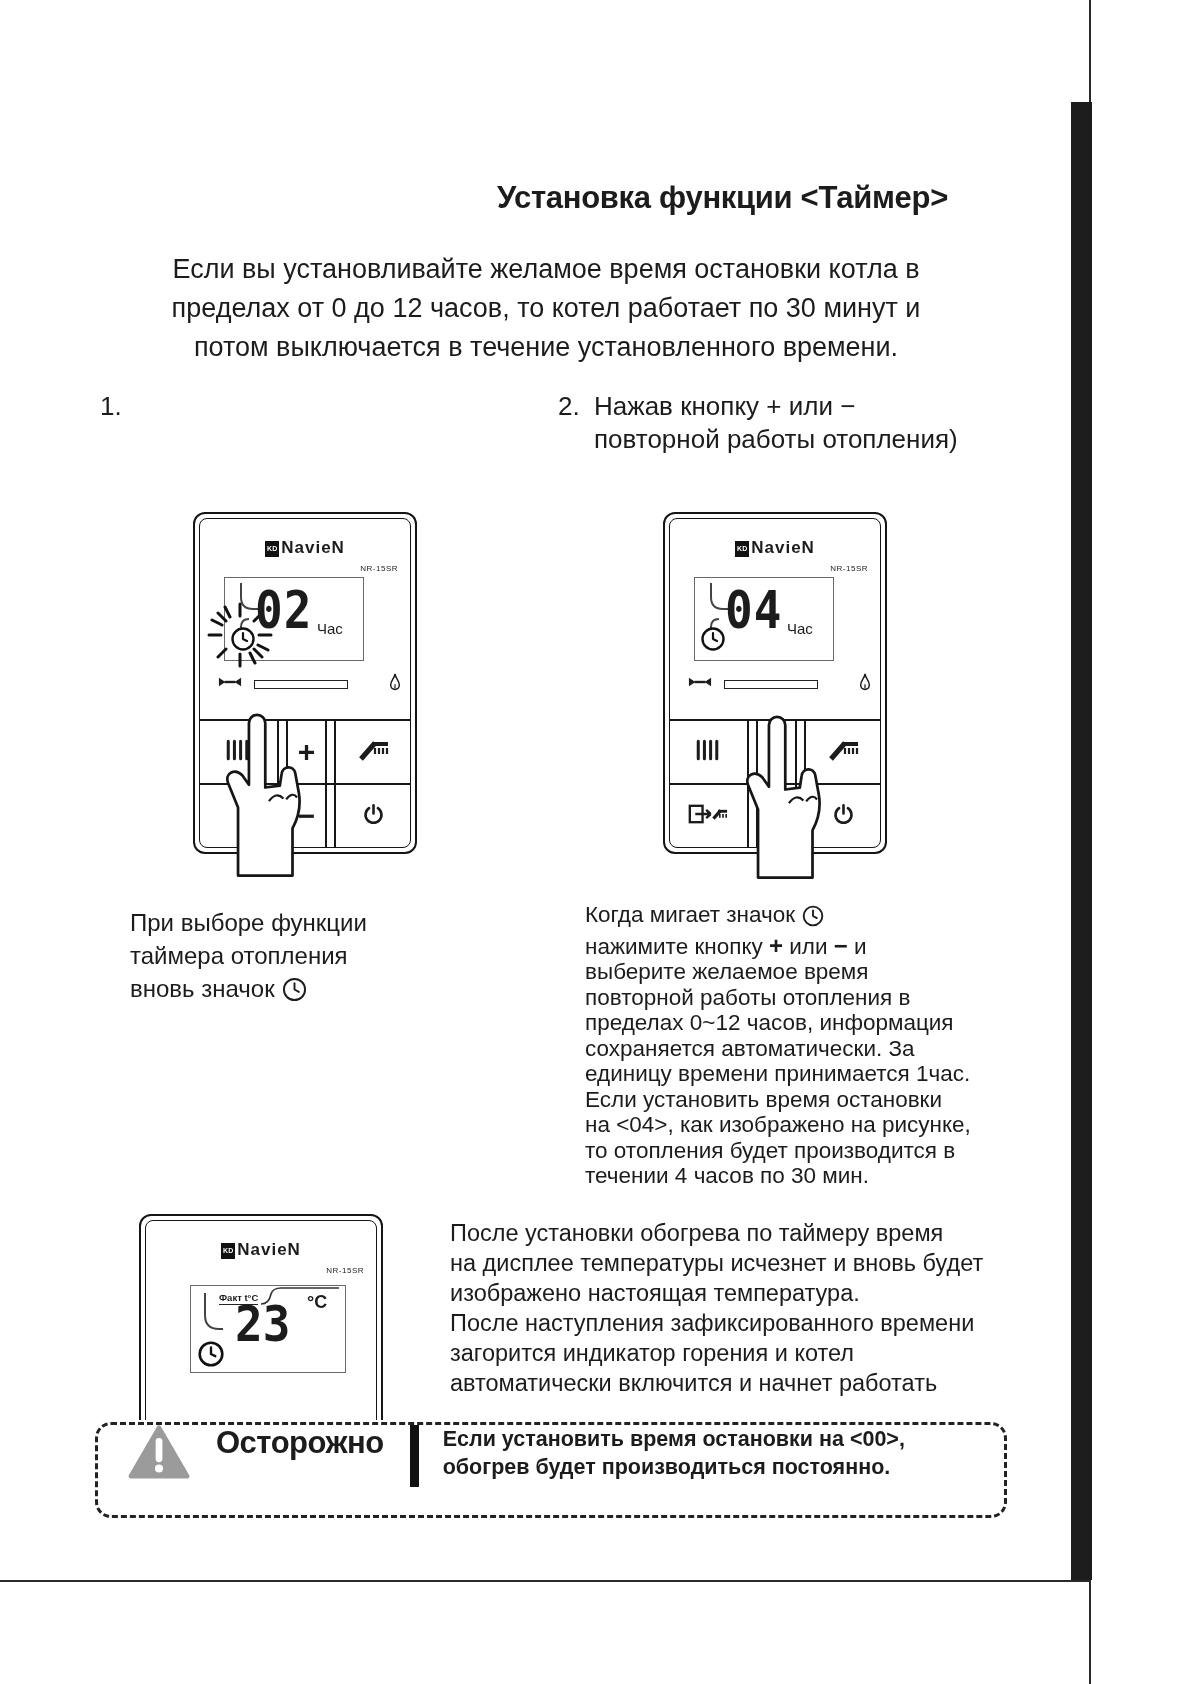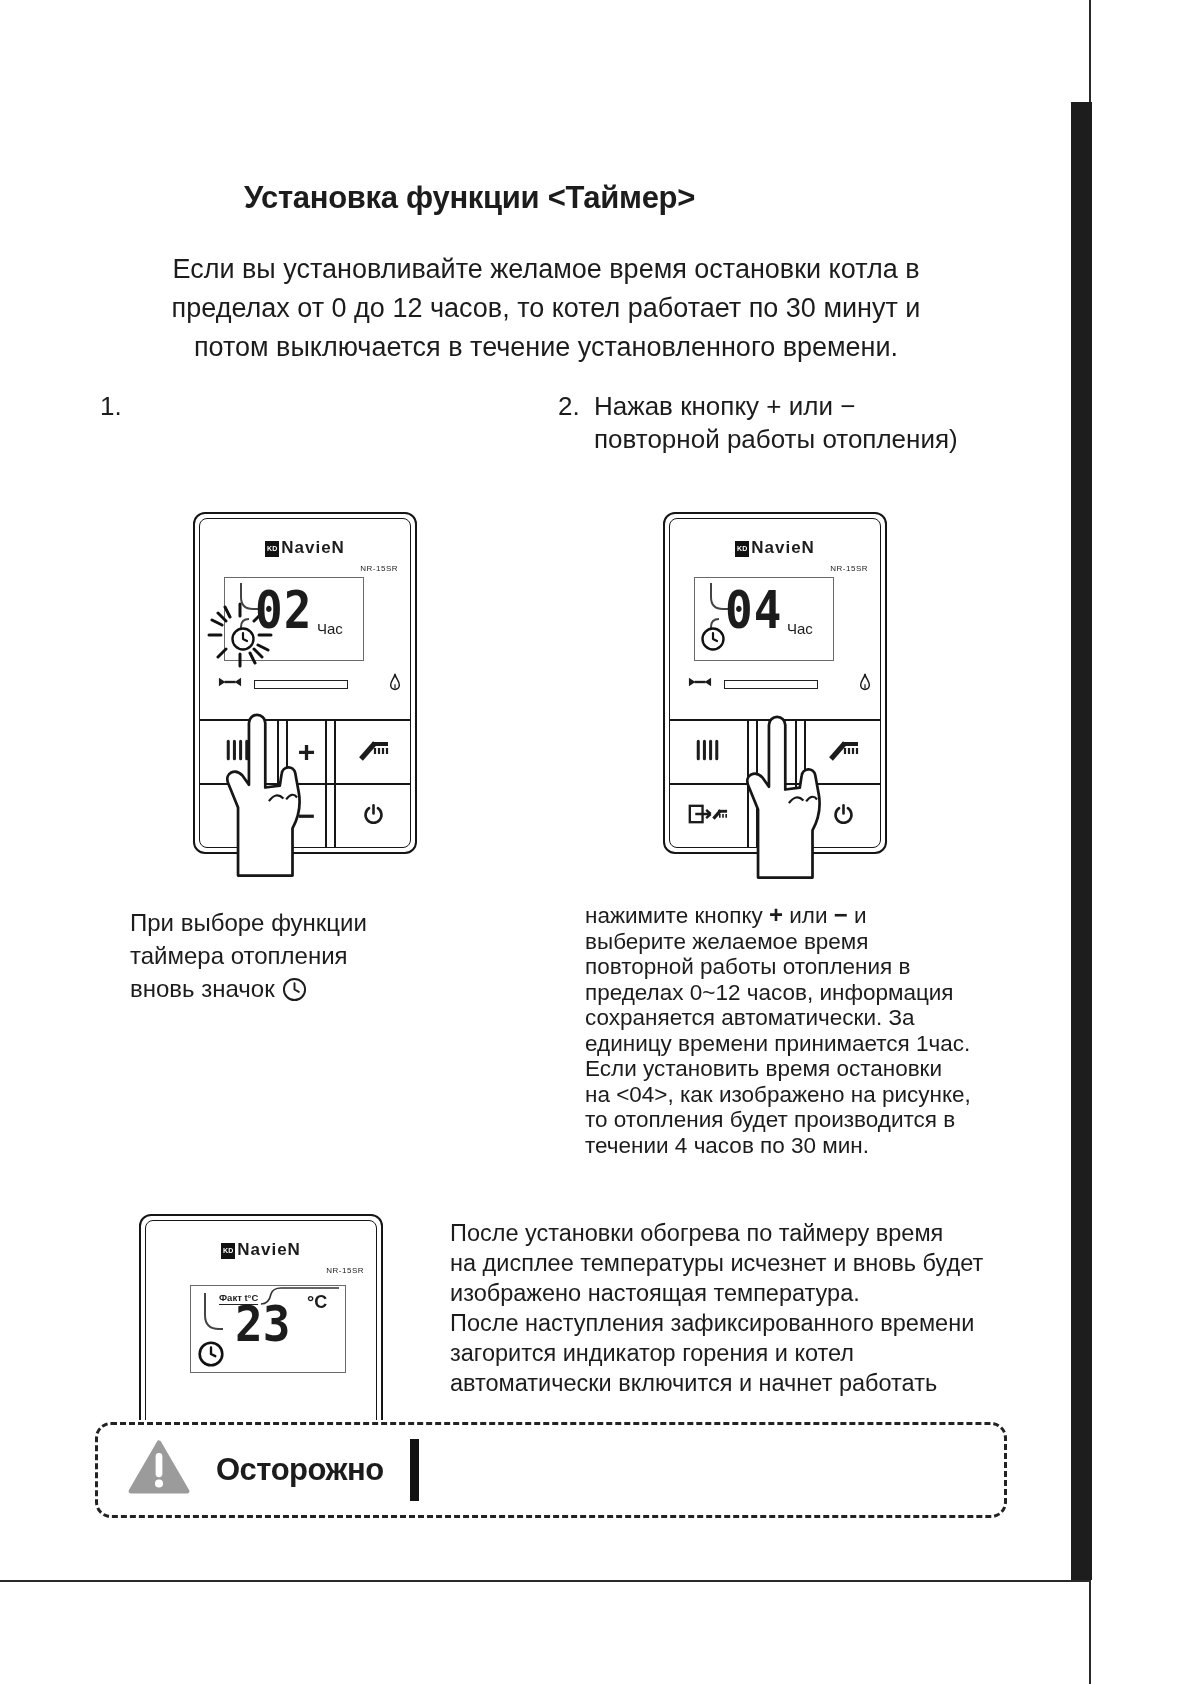"Установка функции <Таймер>" .title { left: 244px -> 238px; text-align: none -> right }
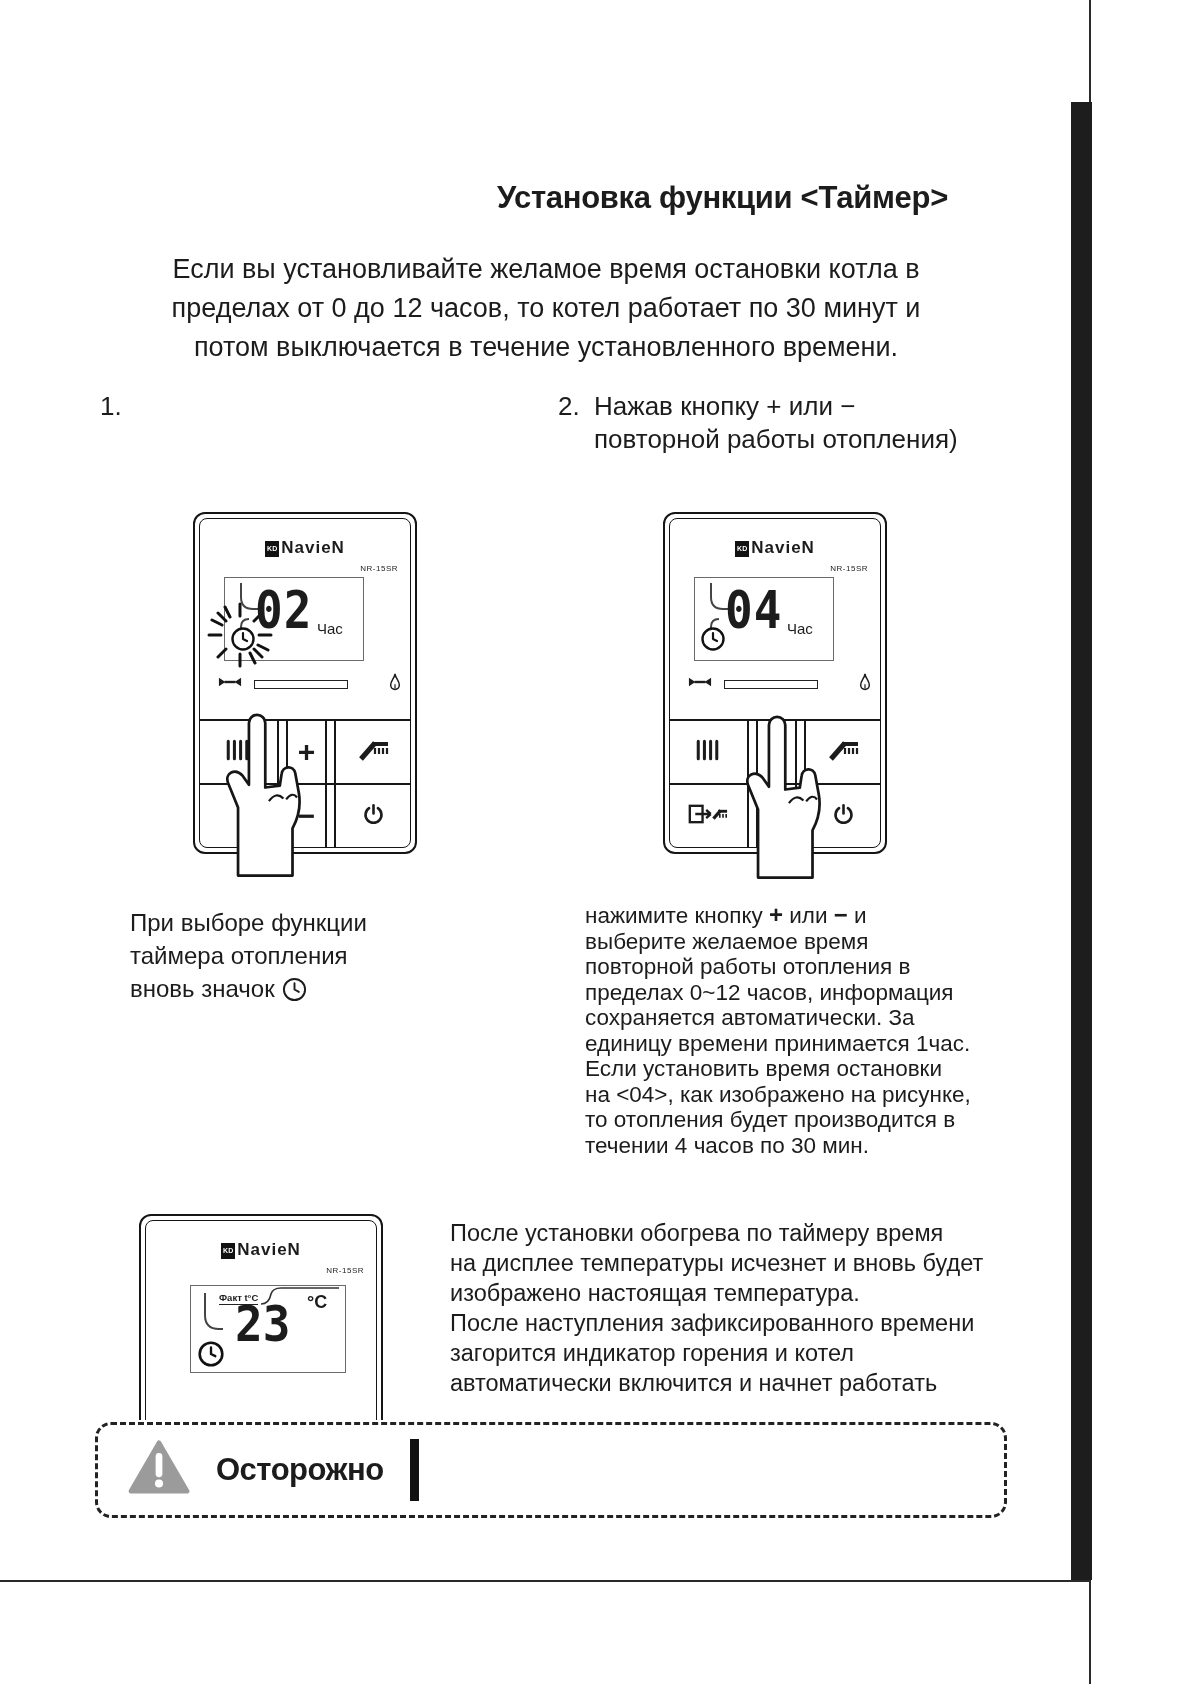"Когда мигает значок" div { html: none -> <div><span>Когда мигает значок</span><span><svg> <circle></circle> <path></path> </svg></span></div> }
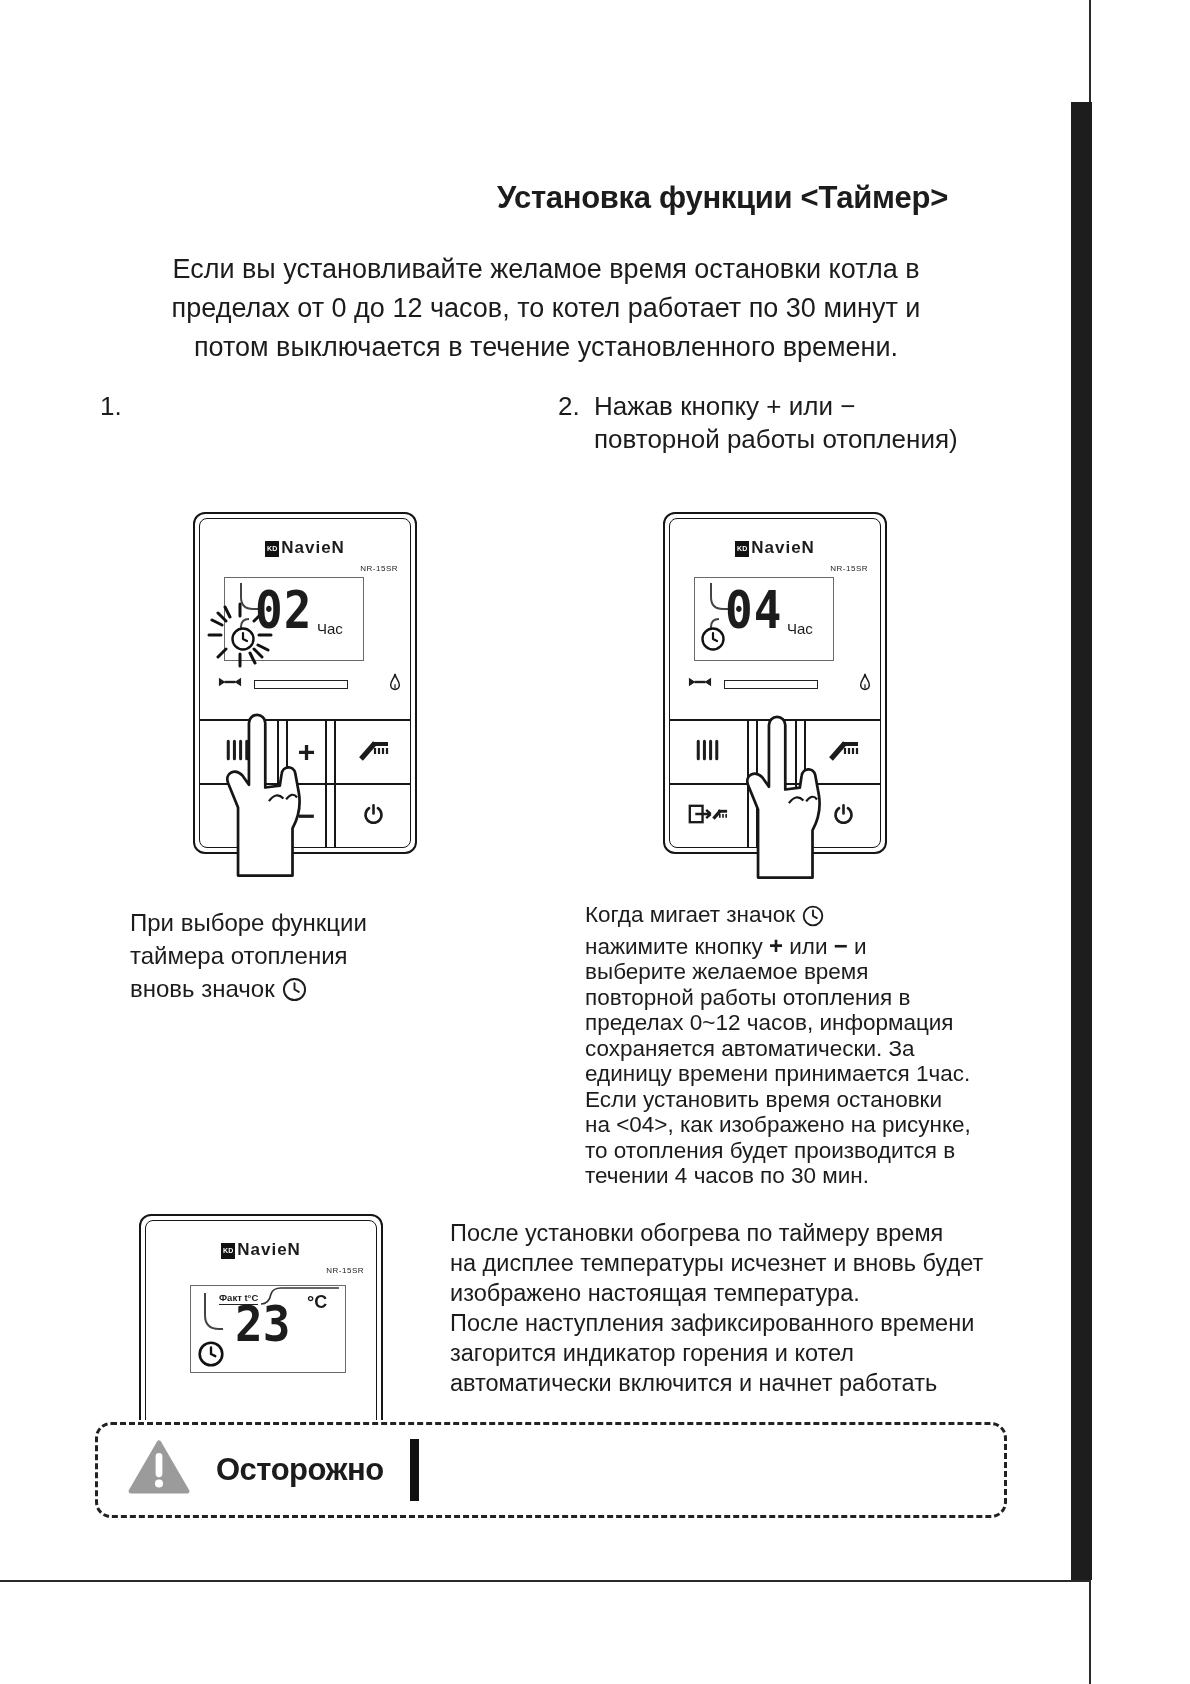"Осторожно" .caution { align-items: center -> none }
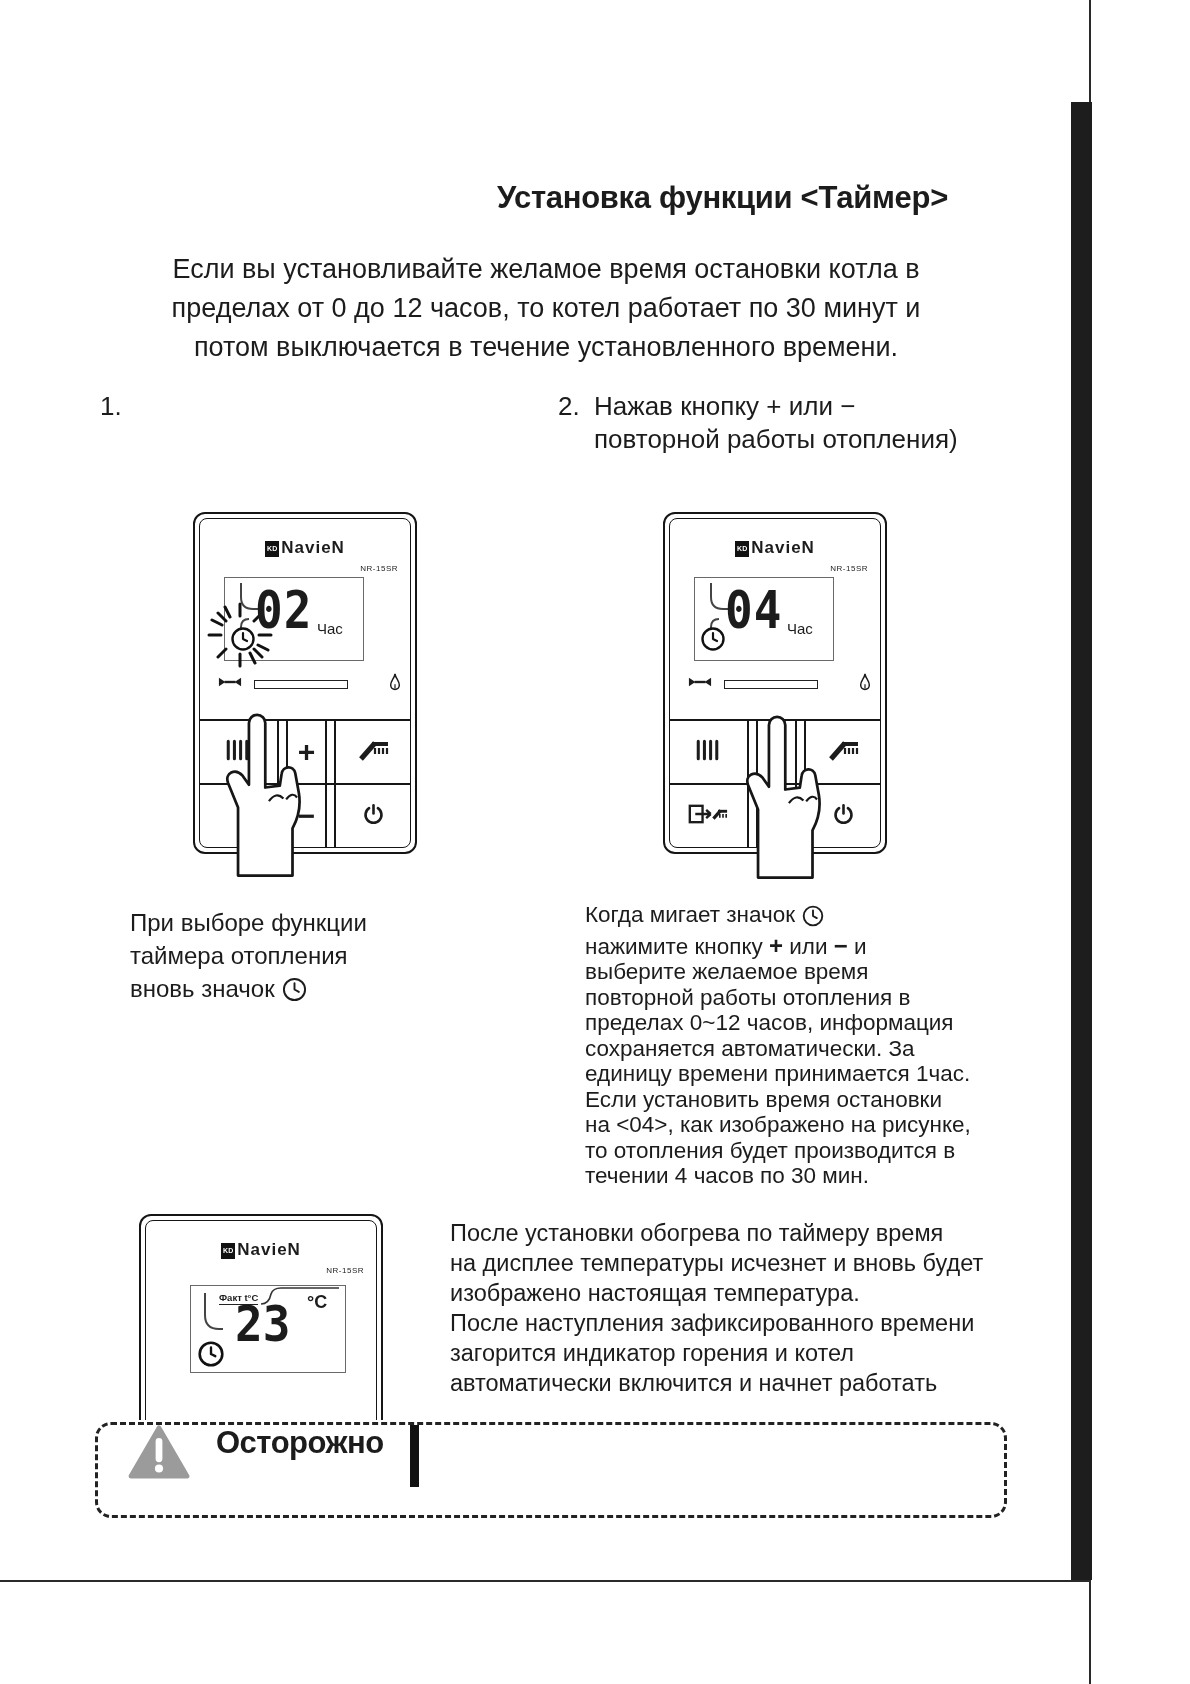"Если установить время остановки на" span.caution-text { html: none -> <span>Если установить время остановки на &lt;00&gt;, обогрев будет производиться постоянно.</span> }
